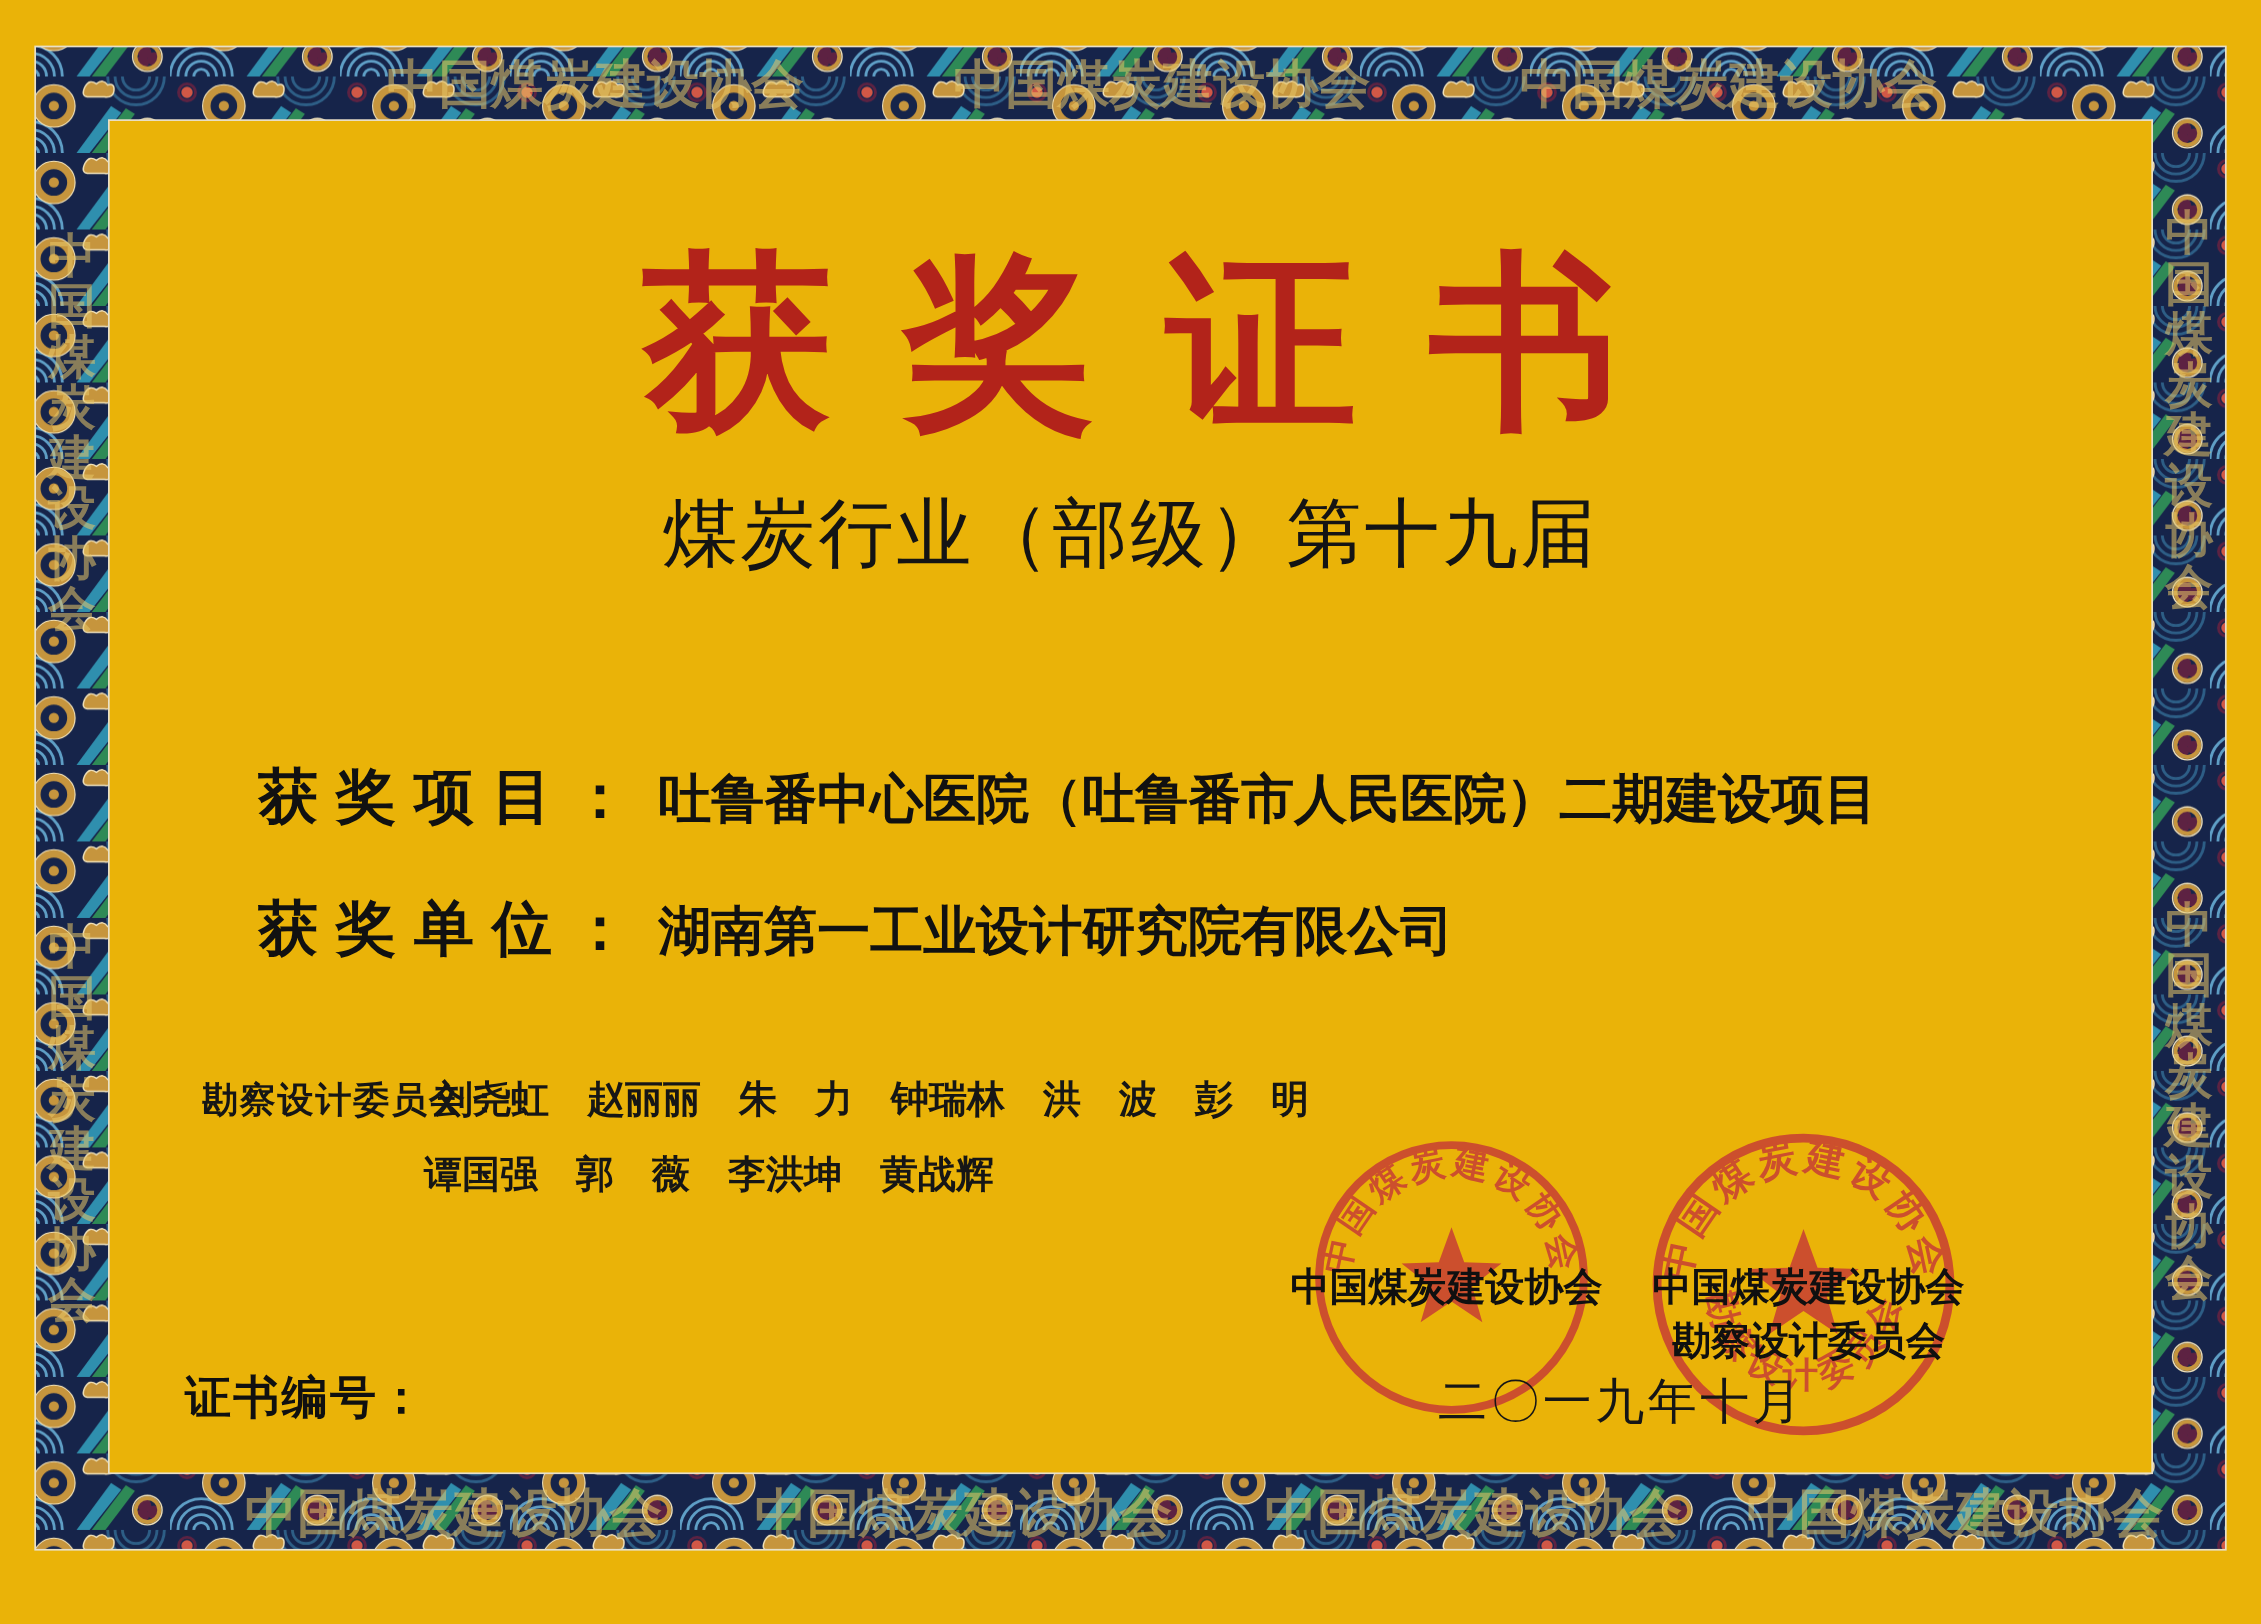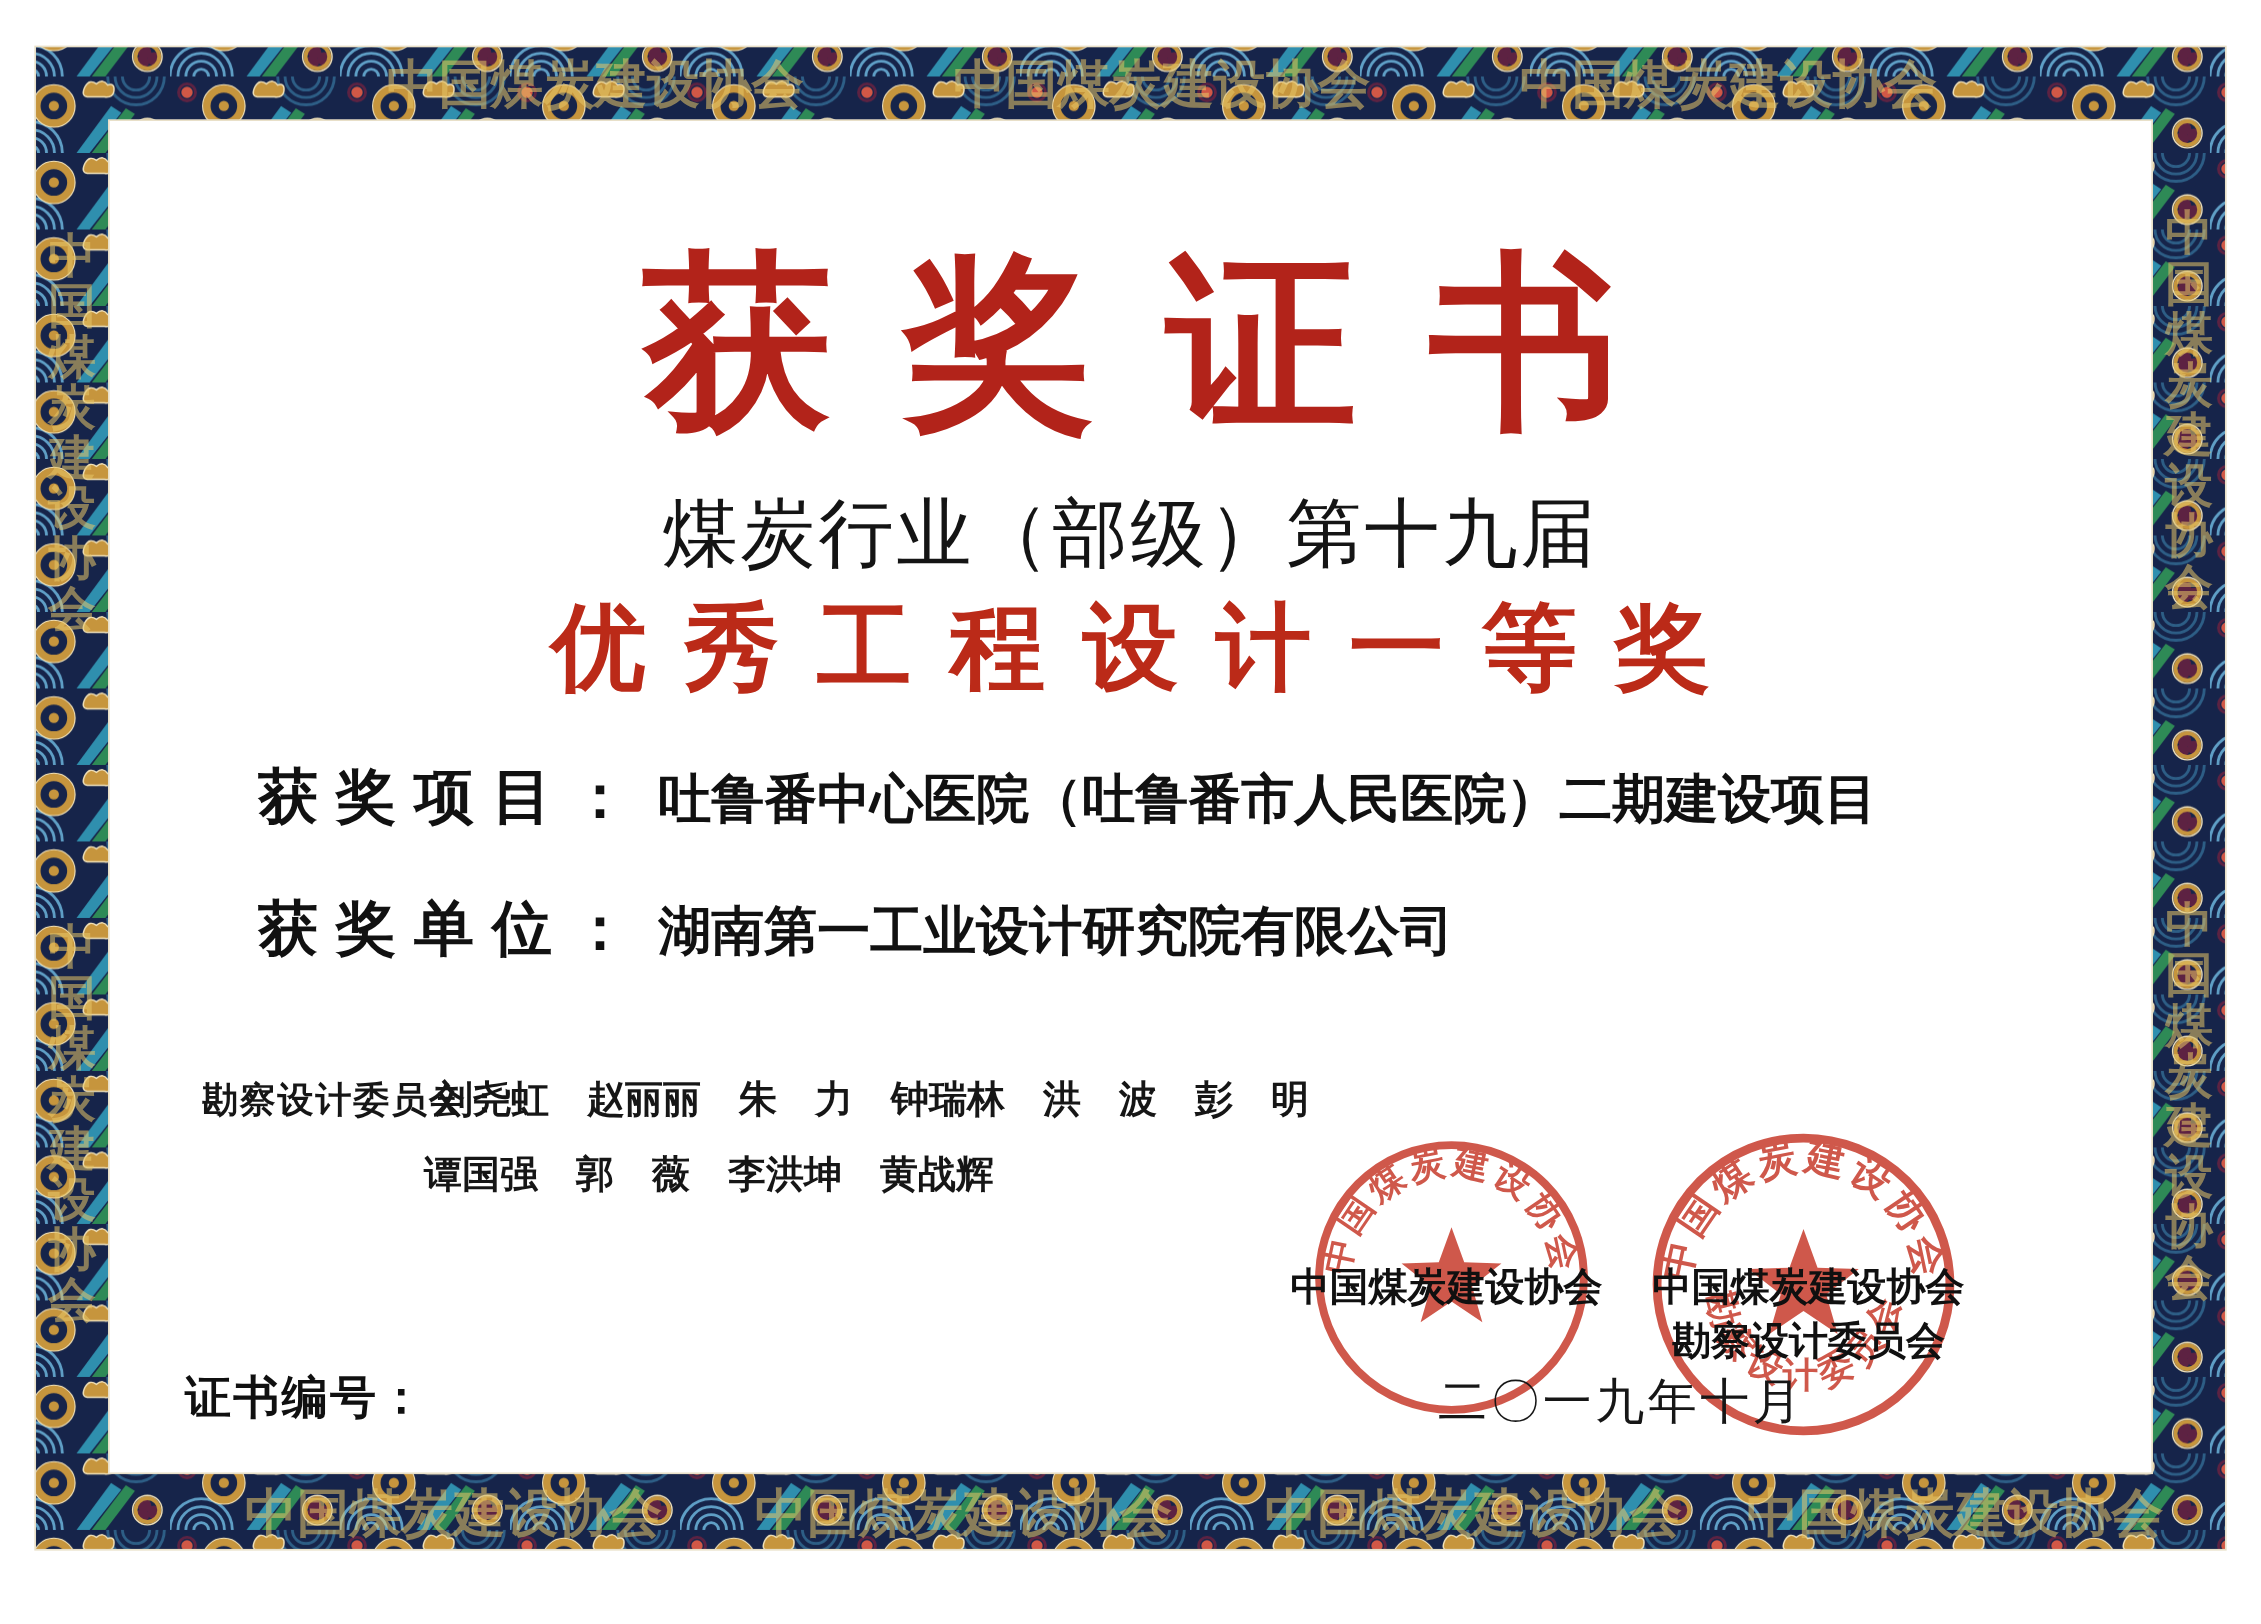"中国煤炭建设协会" .page { background: #ffffff -> #eab308 }
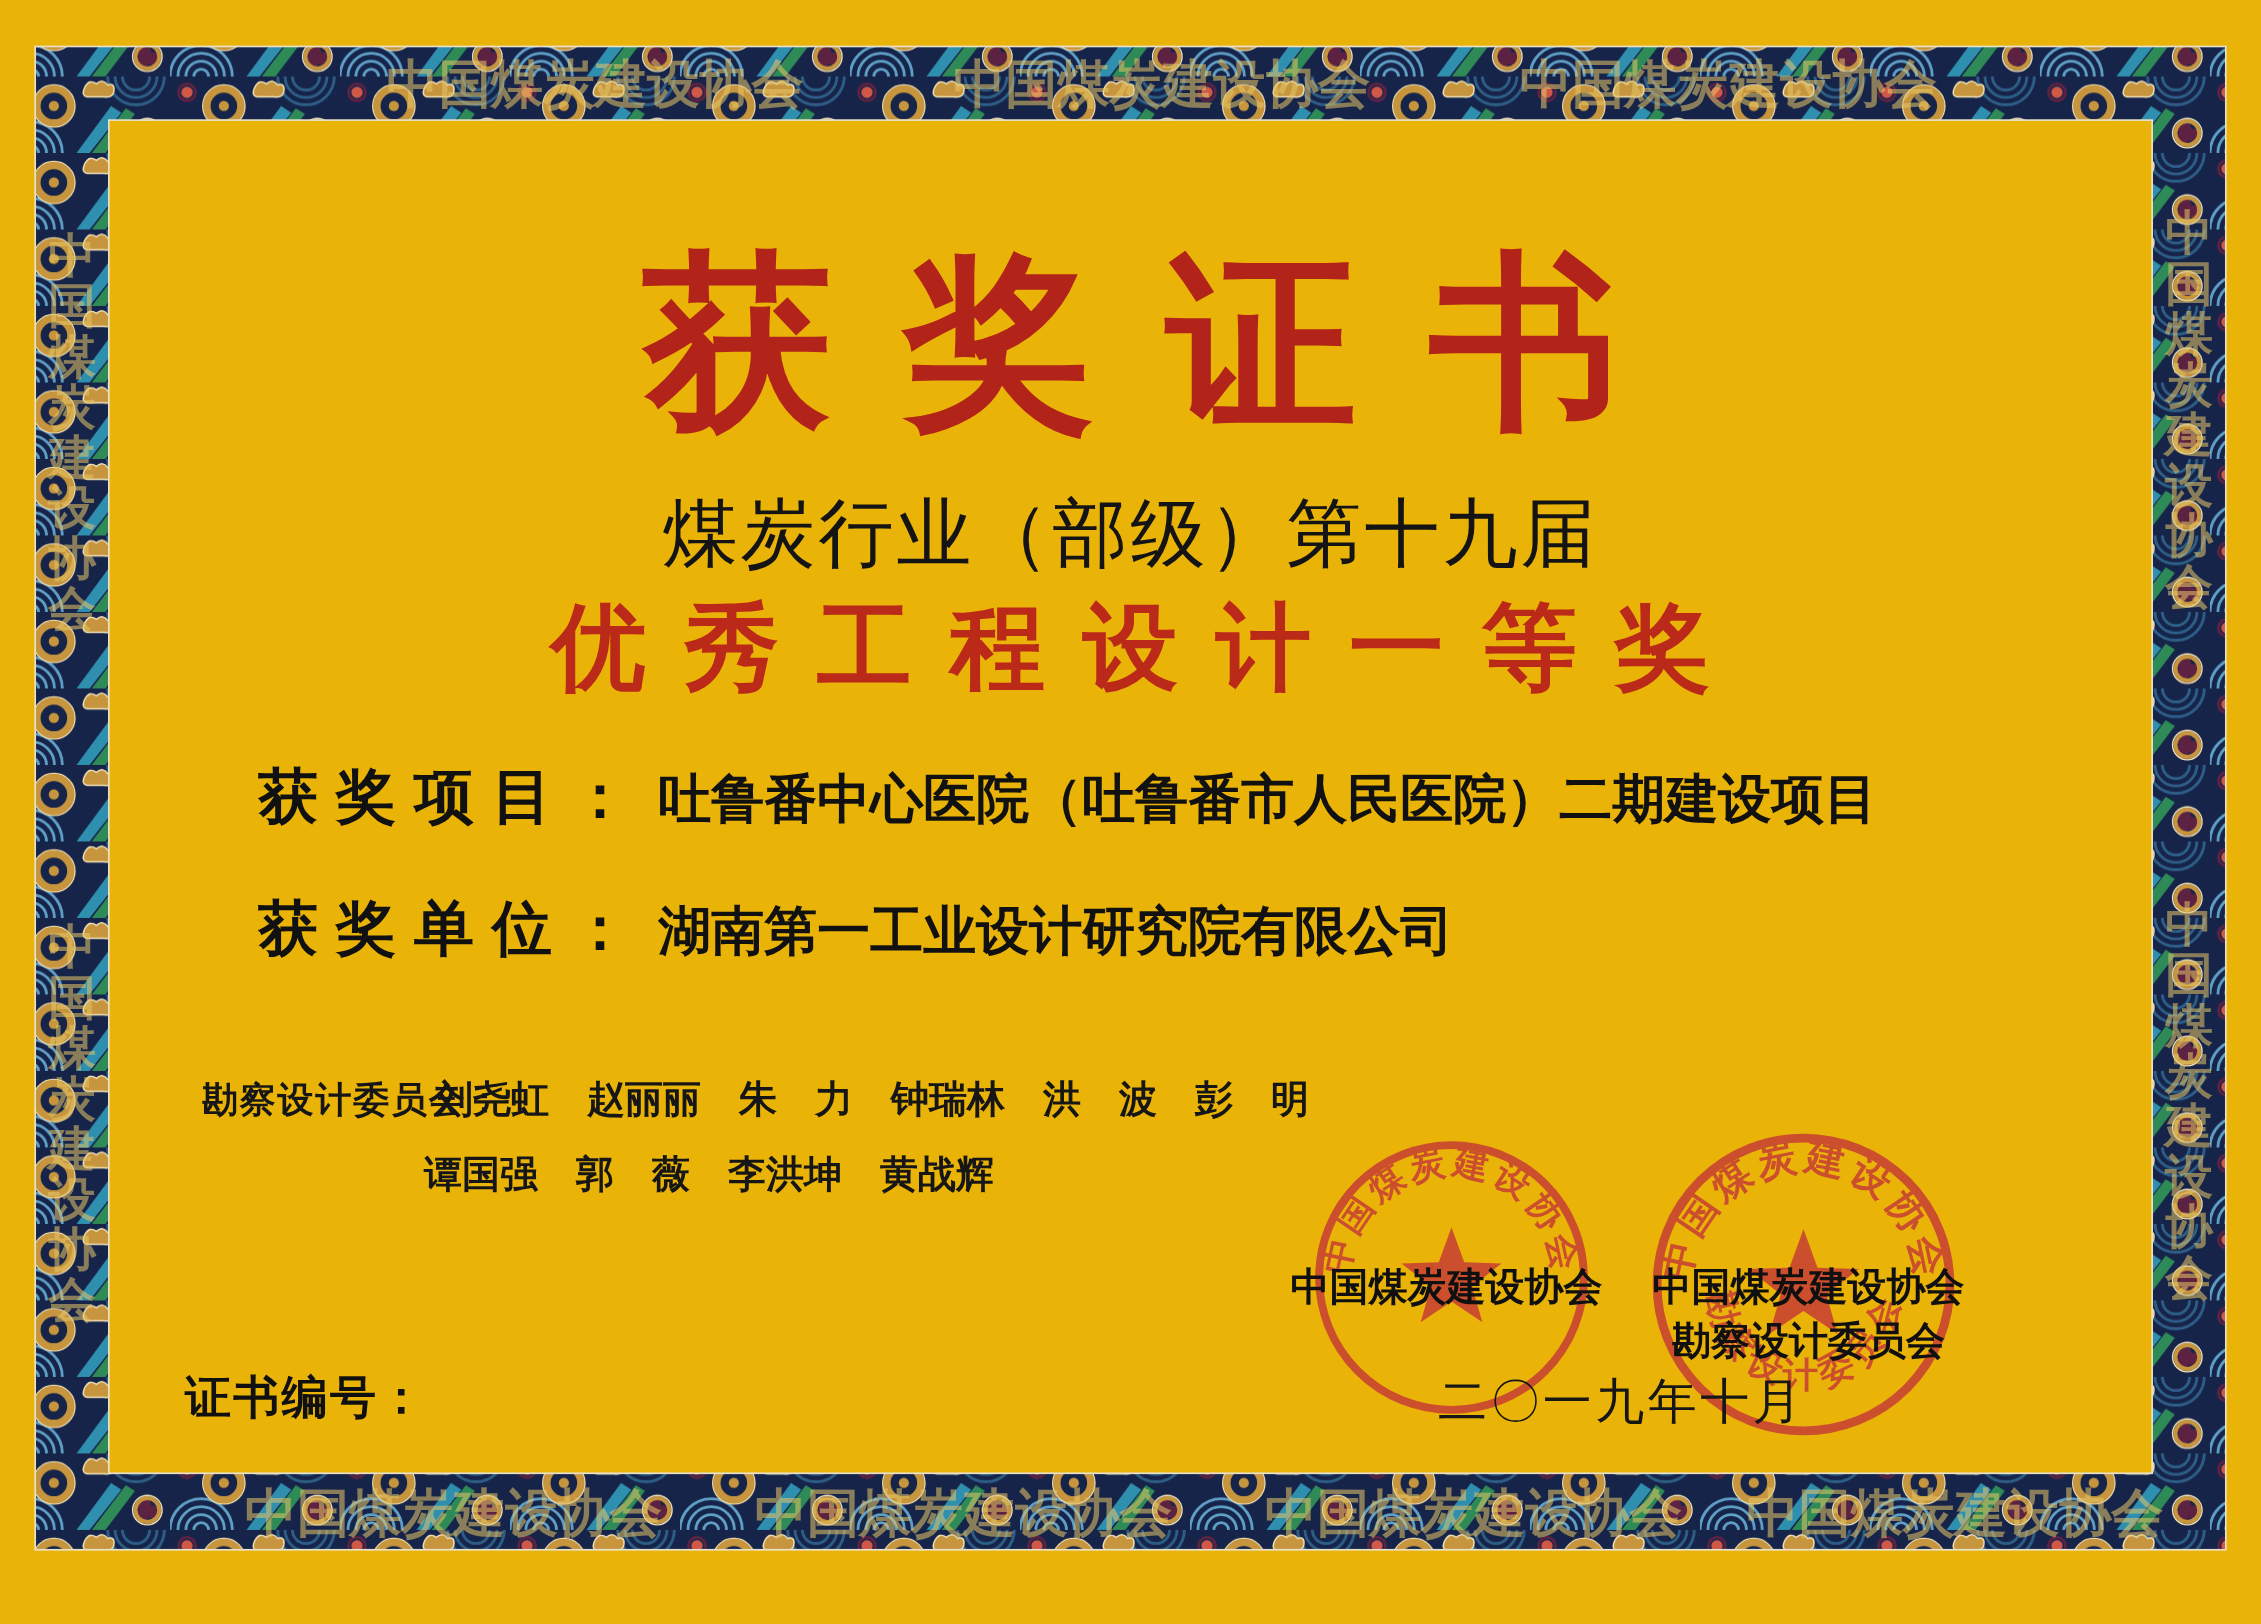"优秀工程设计一等奖" div.abs { html: <div>优秀工程设计一等奖</div> -> none }
